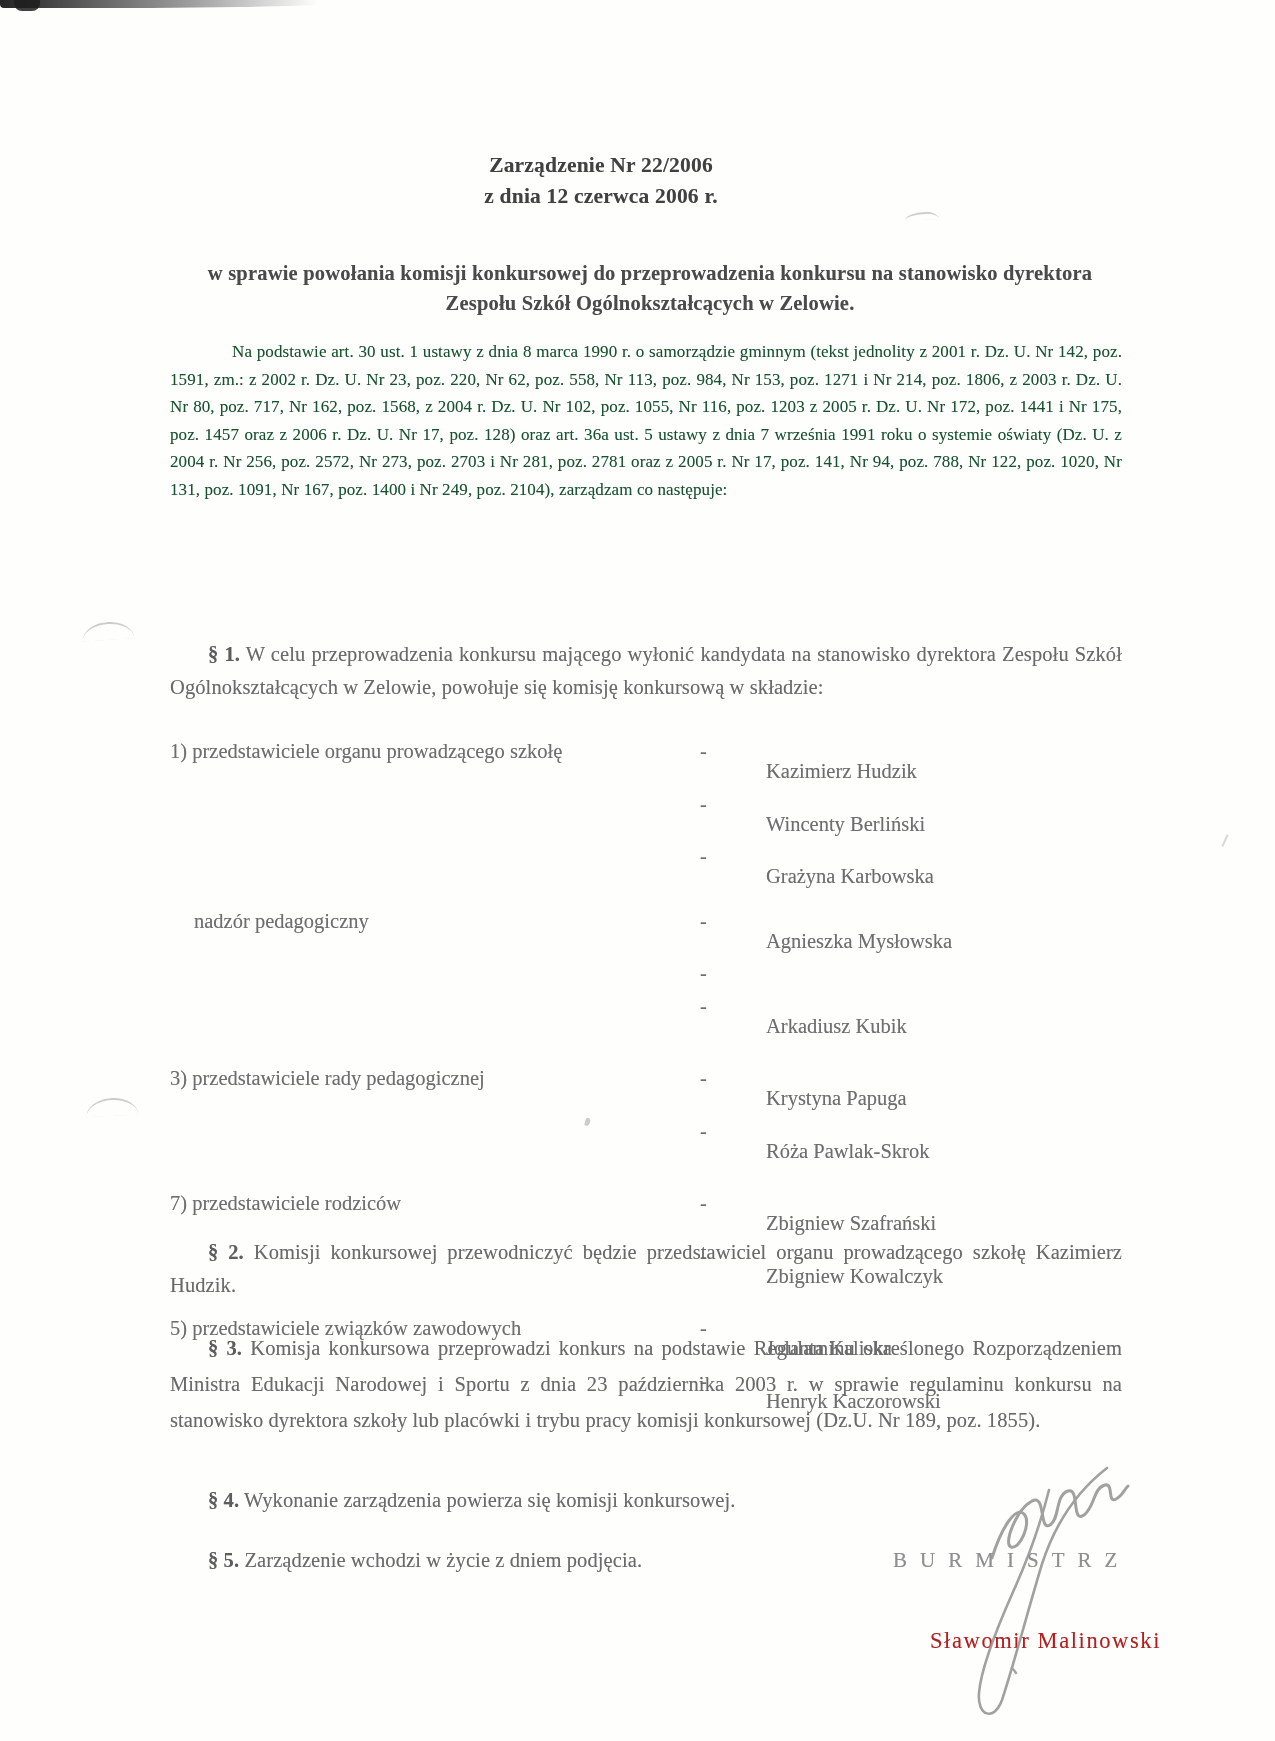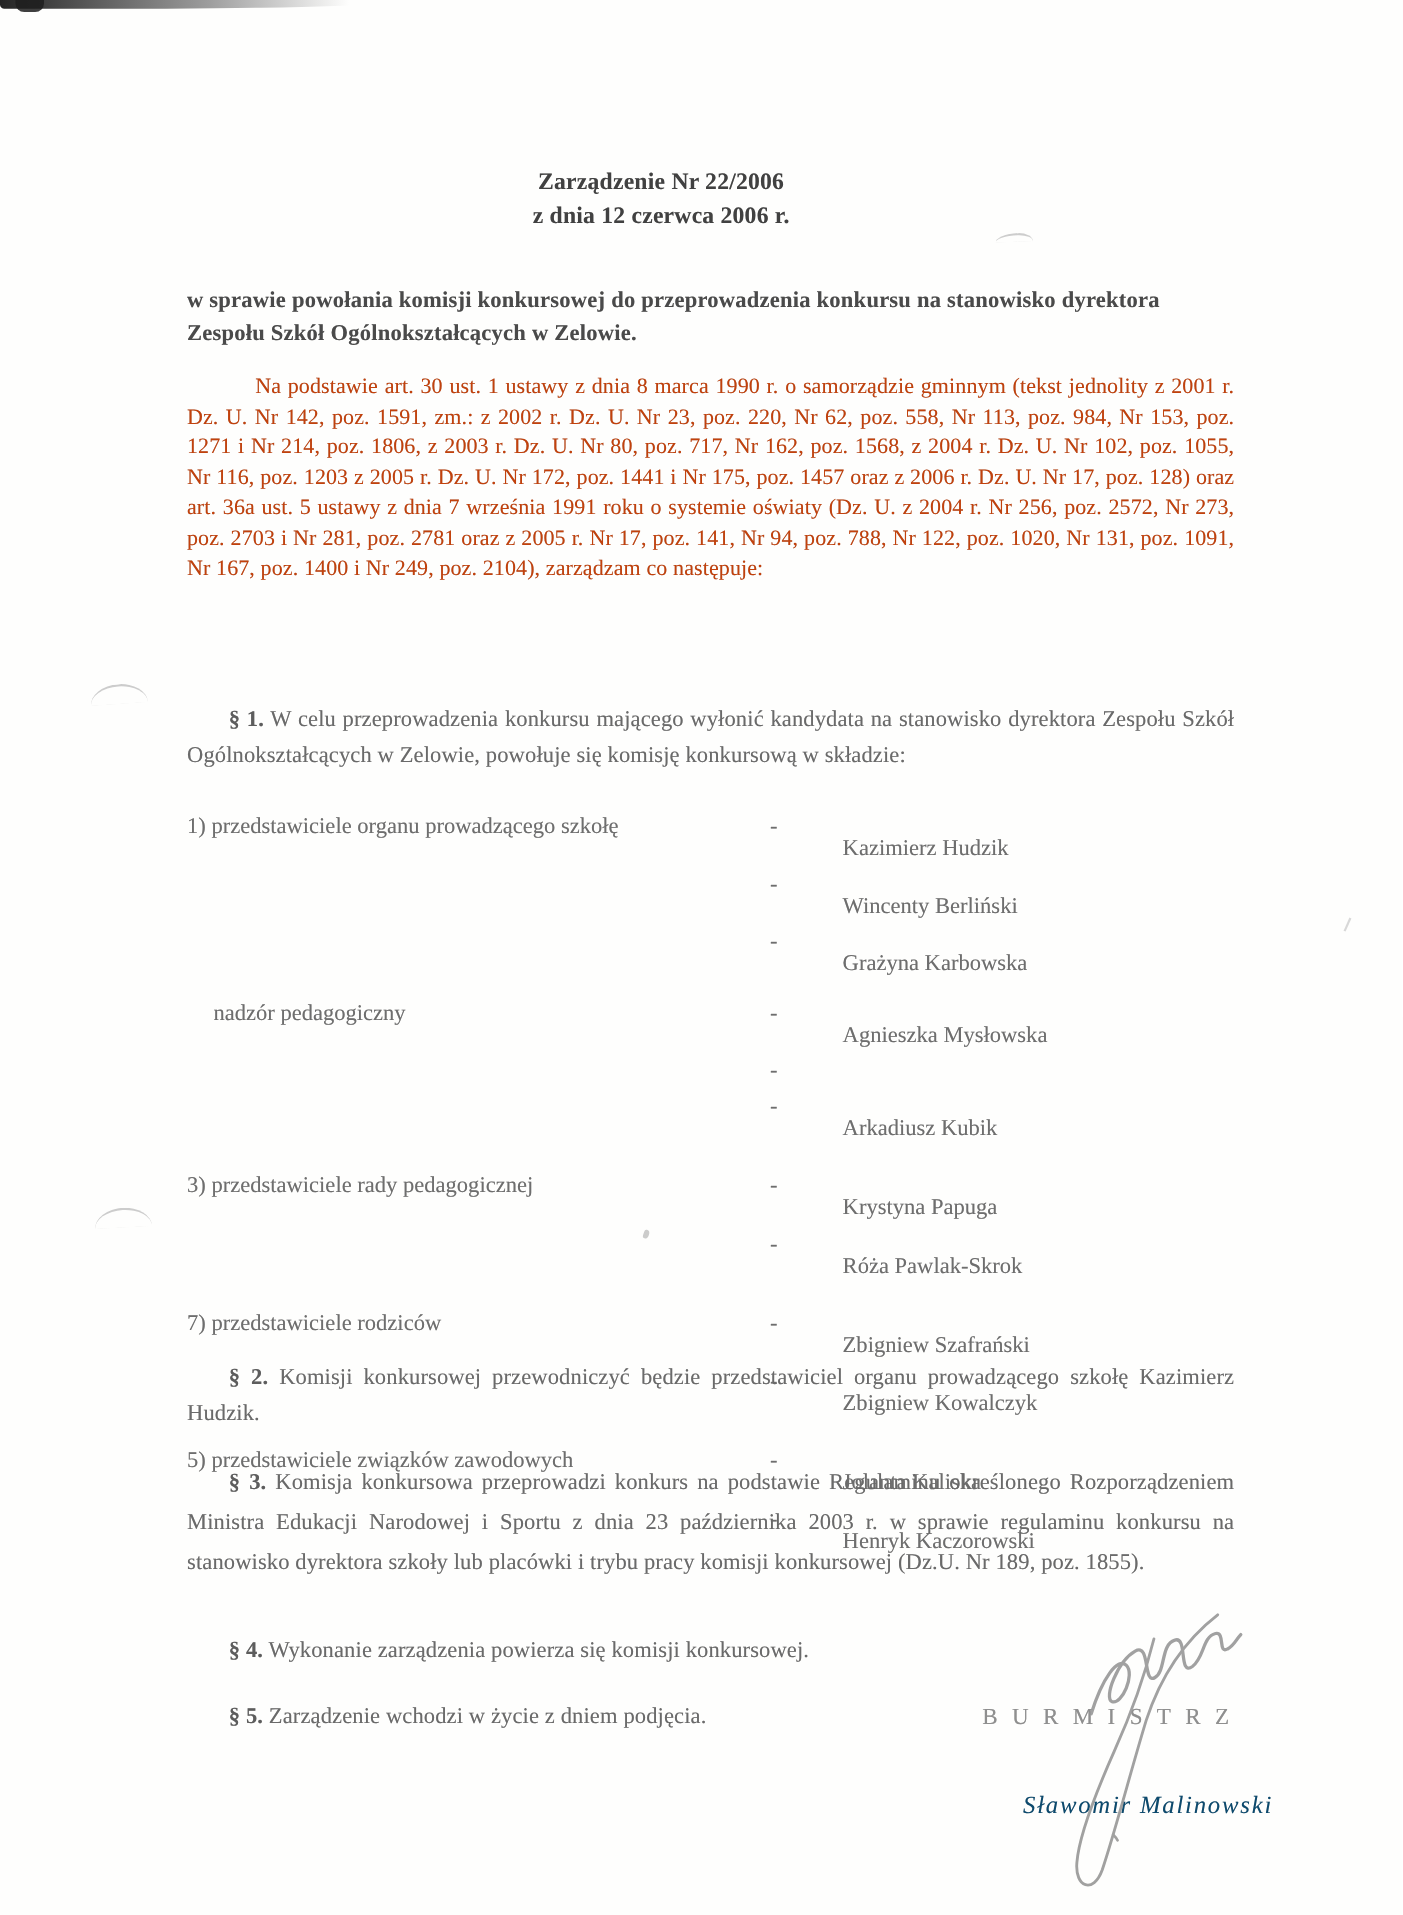"w sprawie powołania komisji konkursowej" .subject { text-align: left -> center }
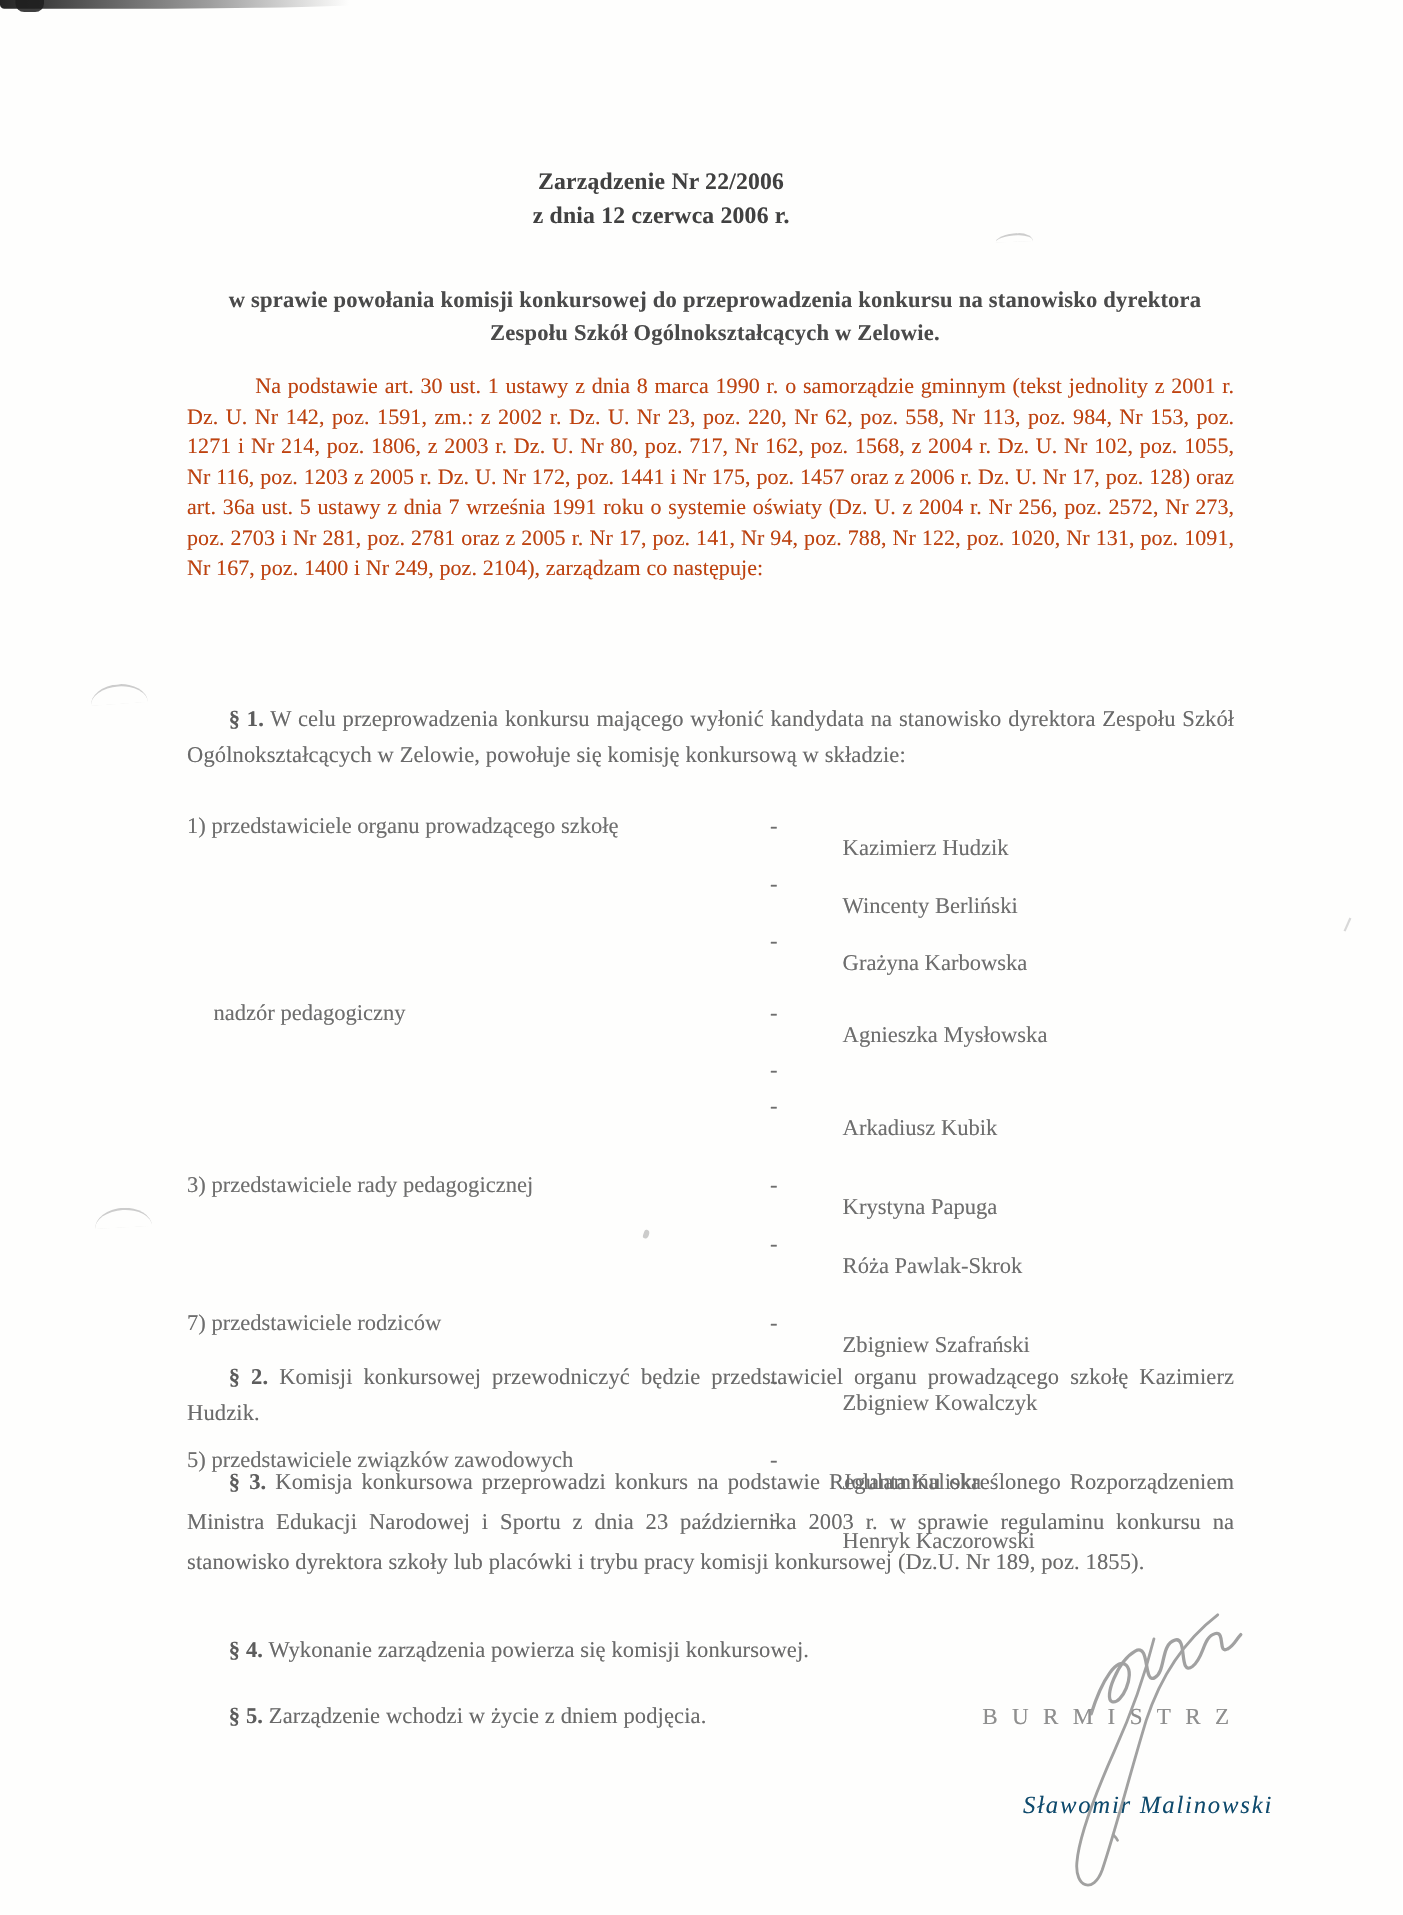"Na podstawie art. 30 ust." .legal { color: #c2410c -> #14532d; font-size: 20px -> 17px }
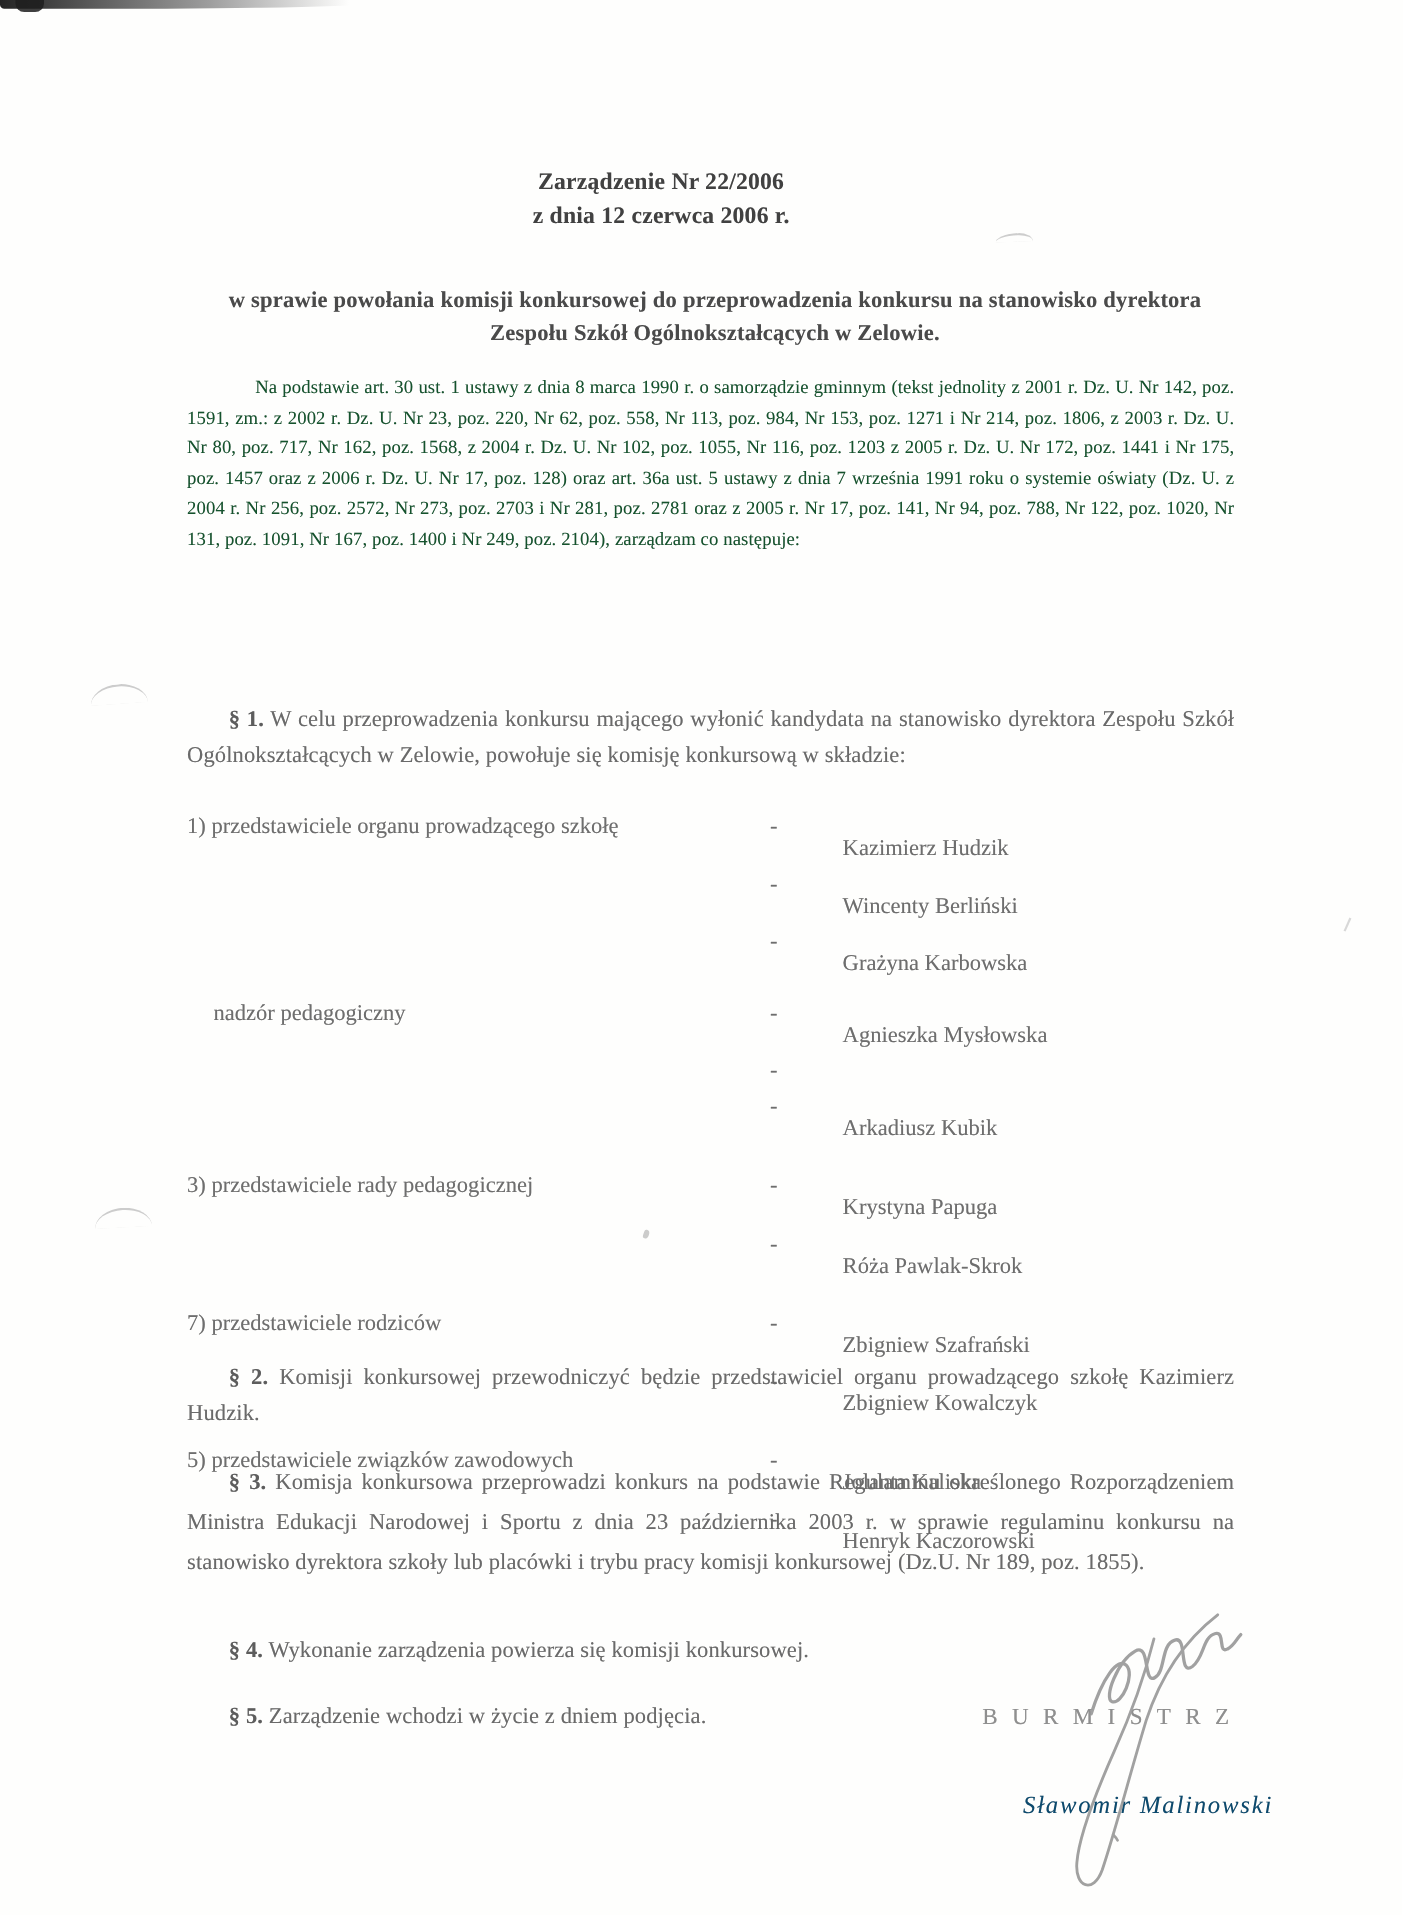"Sławomir Malinowski" .sig-name { color: #0c4a6e -> #b91c1c; font-style: italic -> none }
